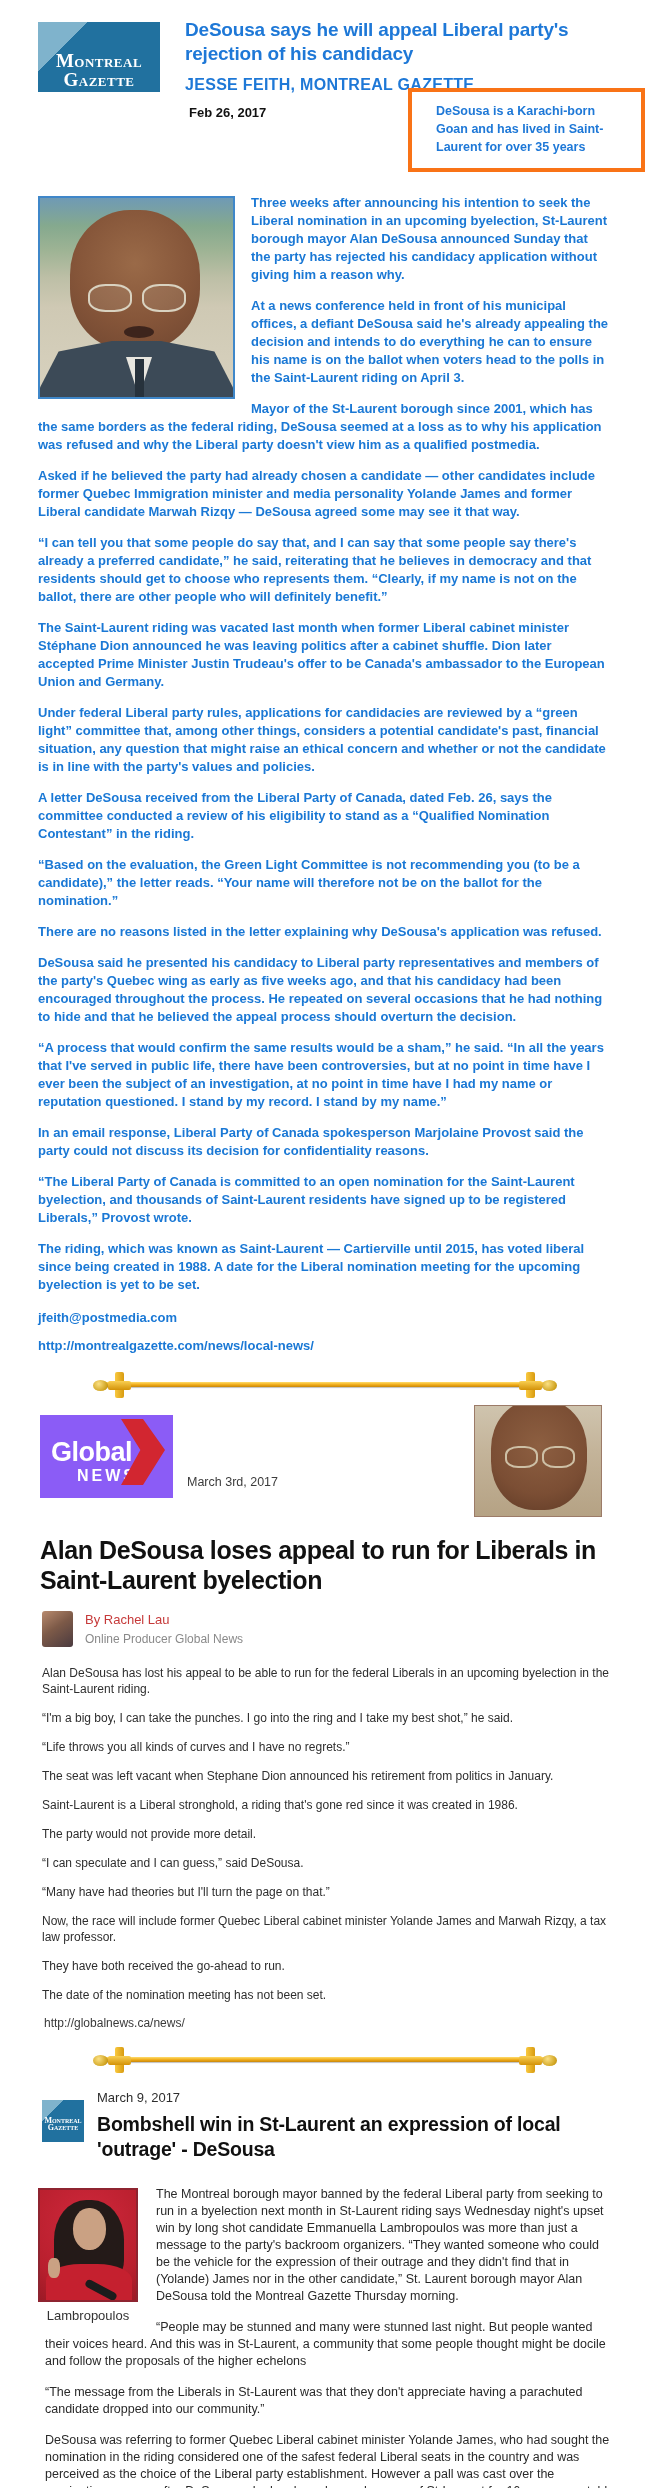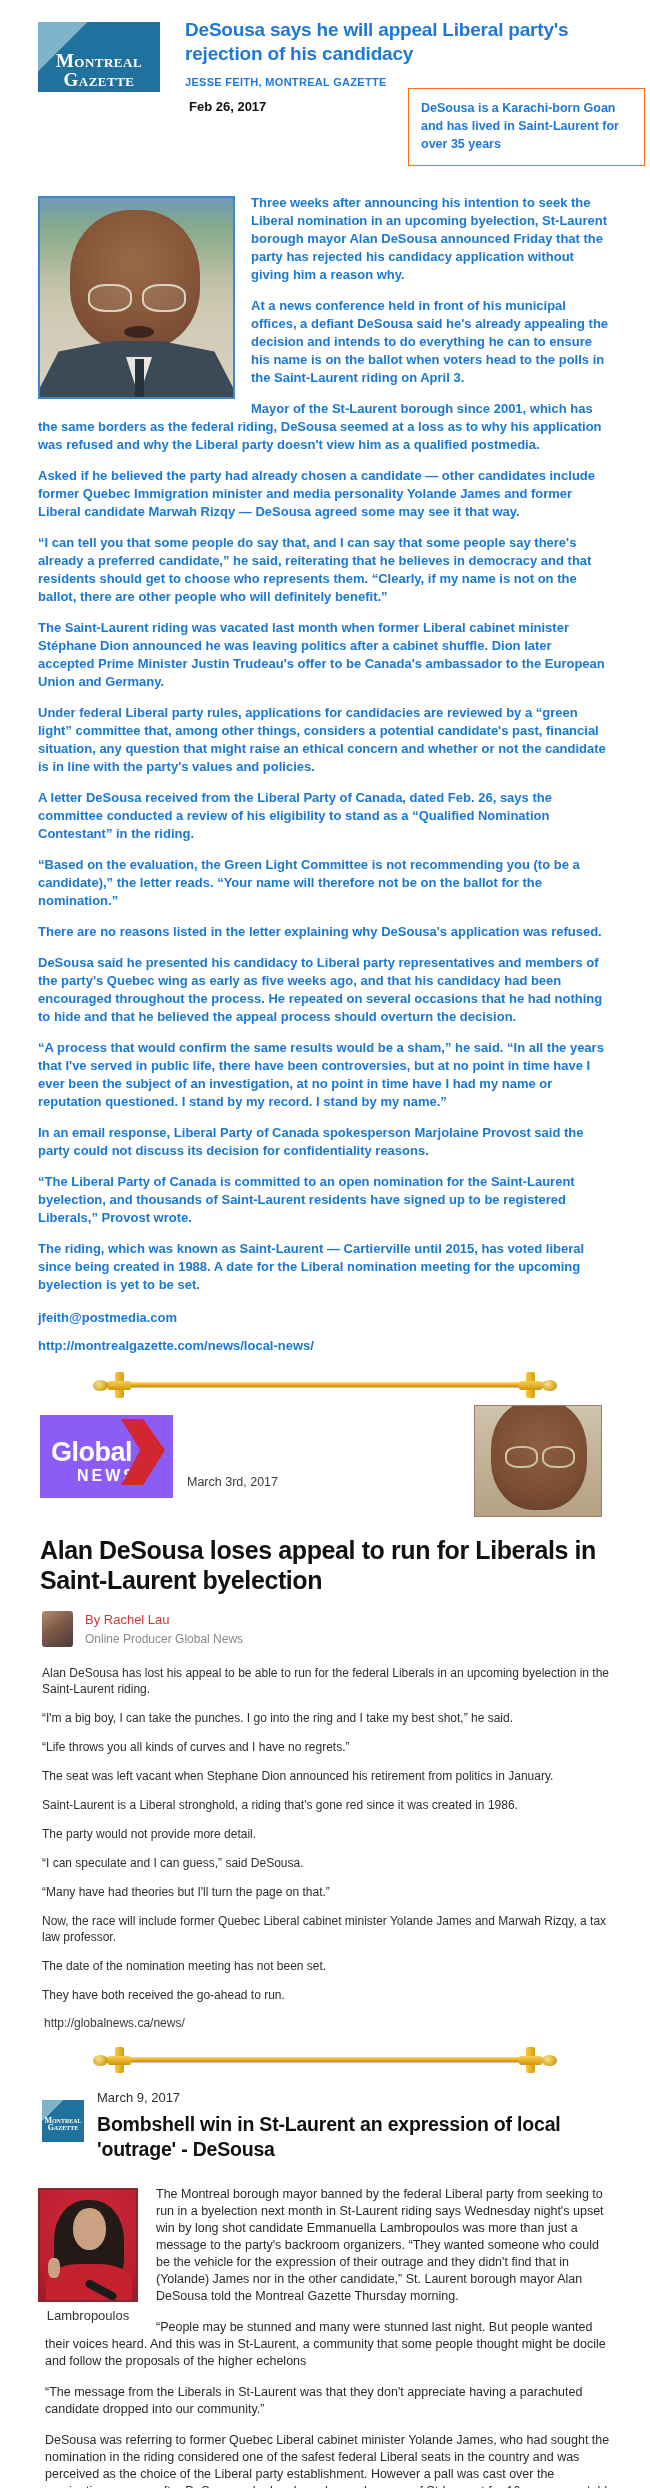"JESSE FEITH, MONTREAL GAZETTE" .a1-byline { font-size: 11px -> 16px }
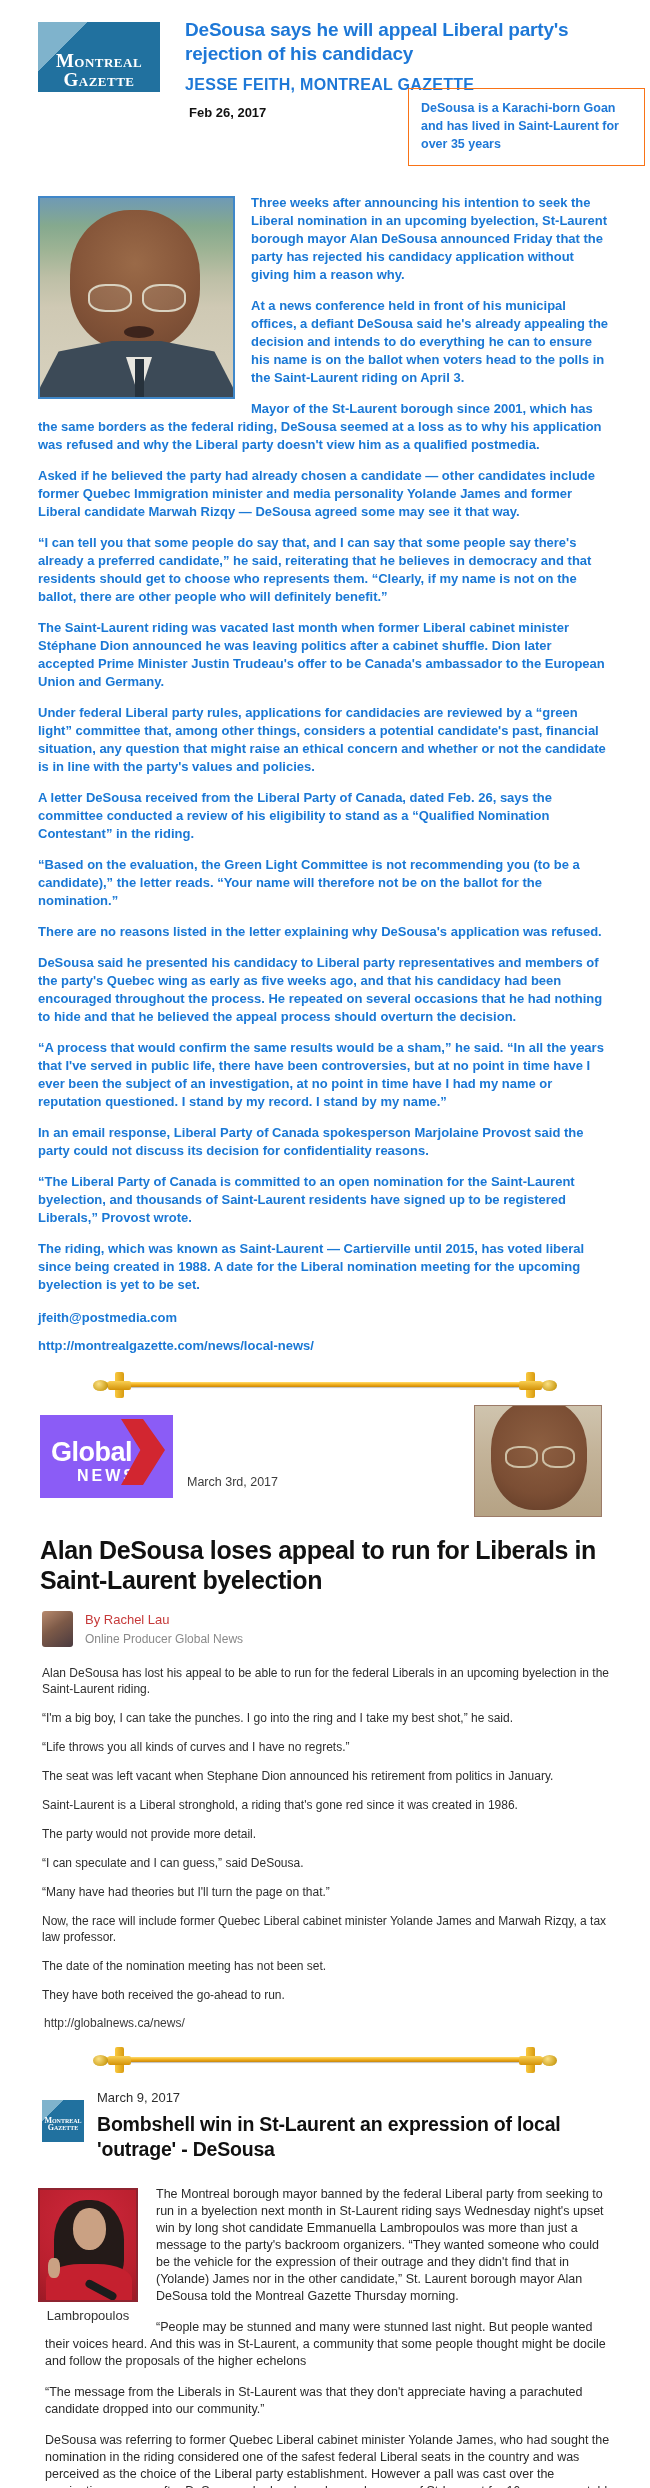"DeSousa is a Karachi-born Goan" .factbox { border: 1px solid #f97316 -> 4px solid #f97316; padding: 10px 12px 12px 12px -> 10px 12px 12px 24px }
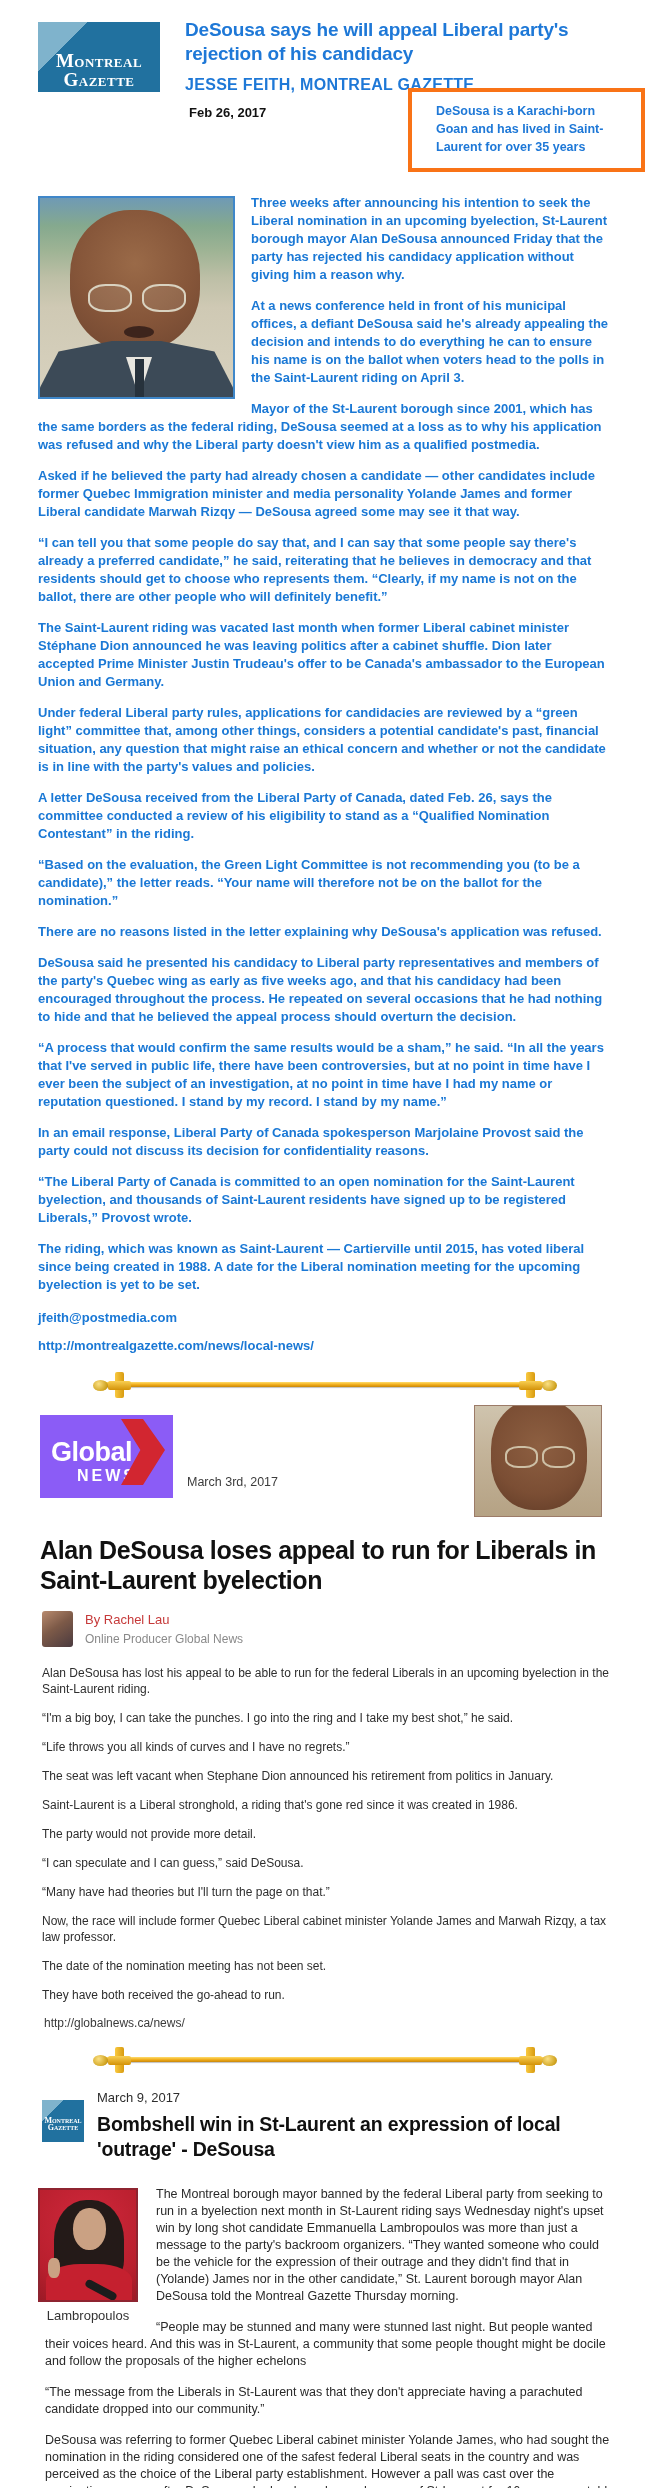"Three weeks after announcing his" p { text: Friday -> Sunday }
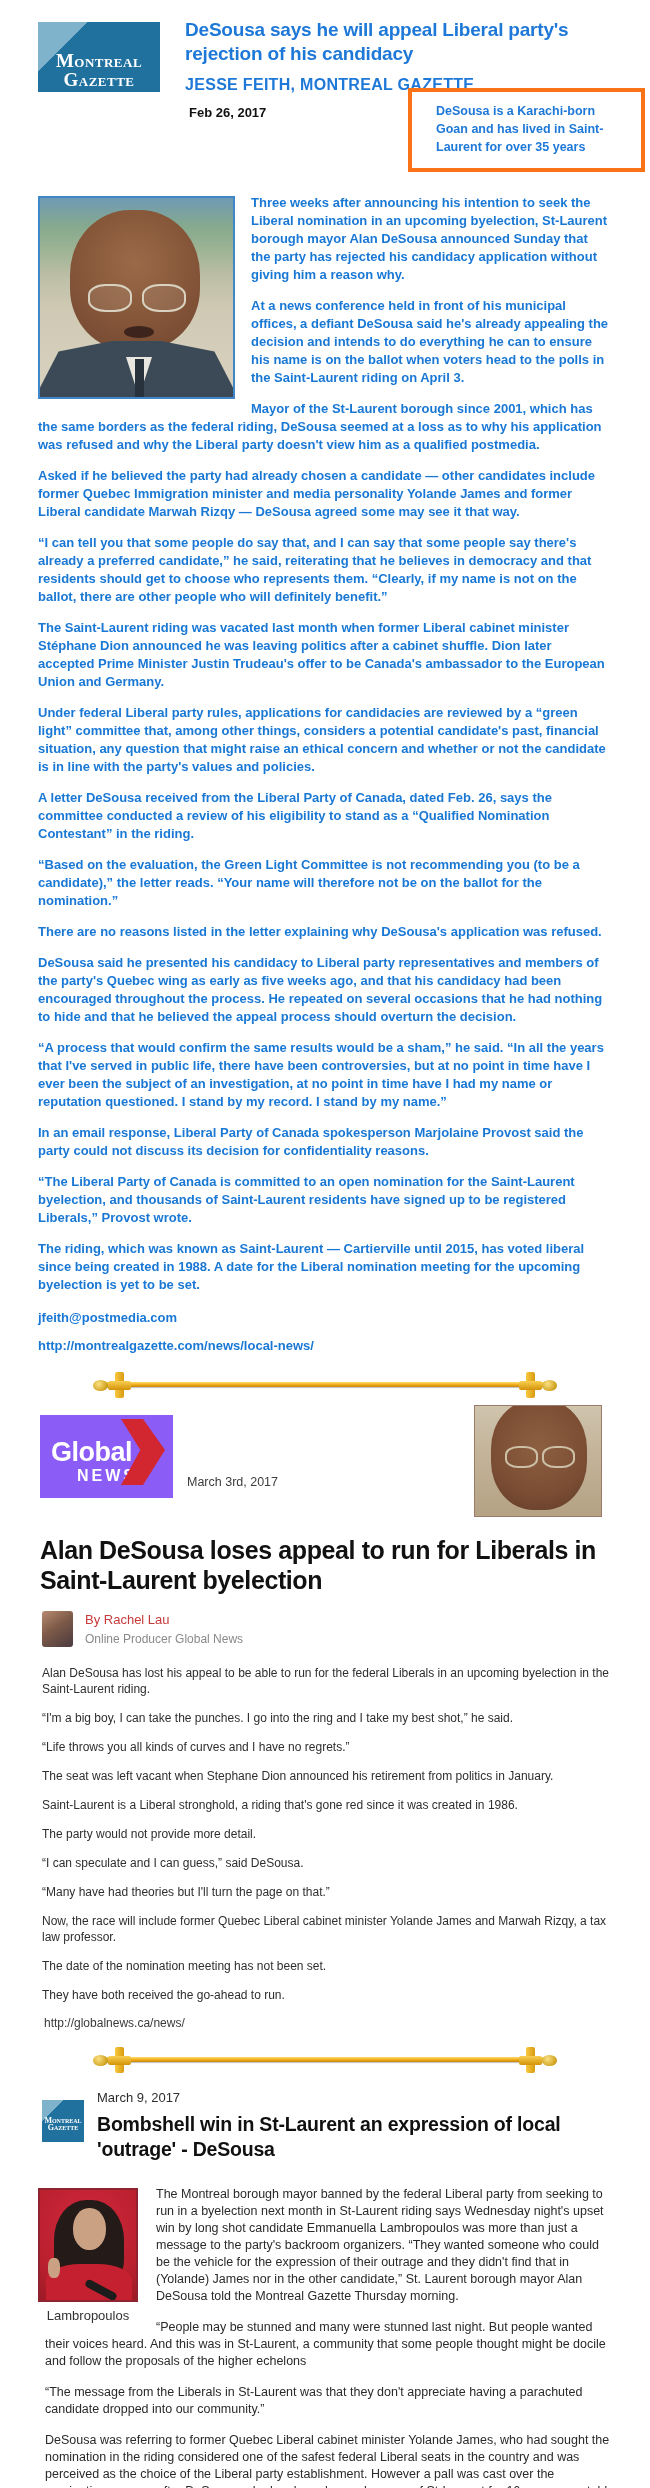"The date of the nomination" p { order: before "They have both received the" -> after "They have both received the" }
